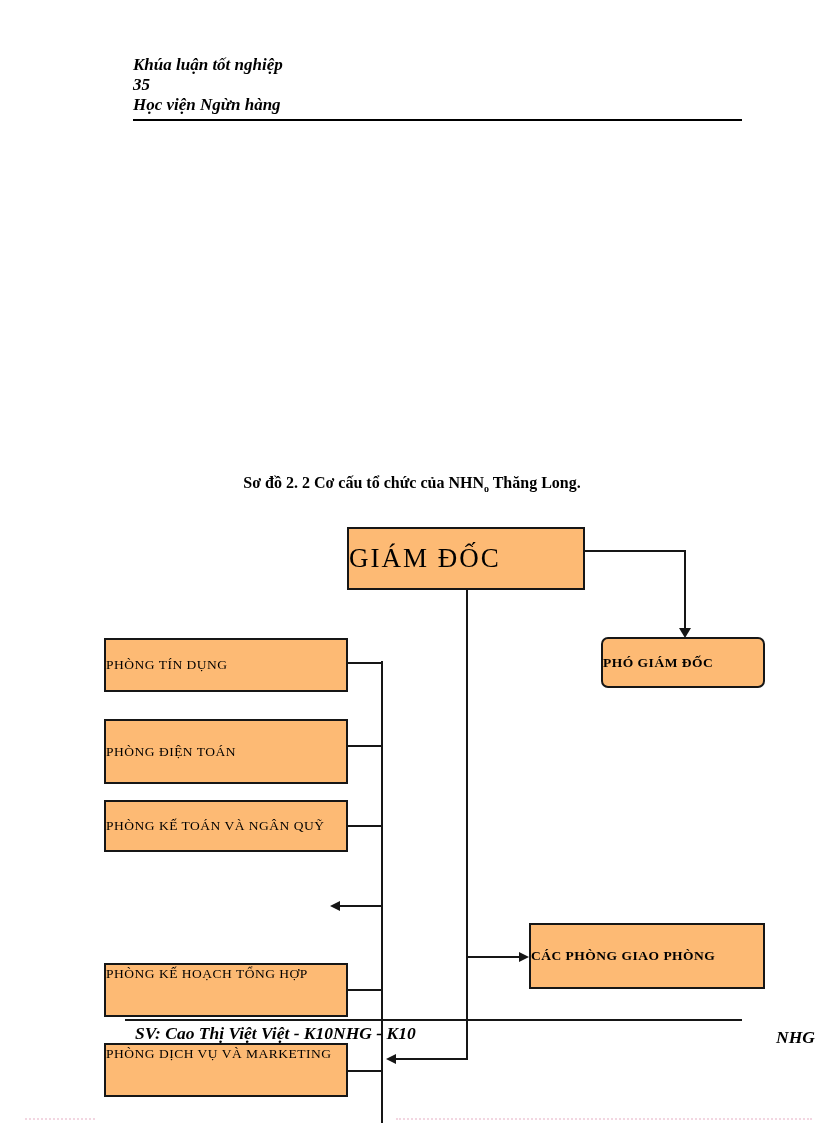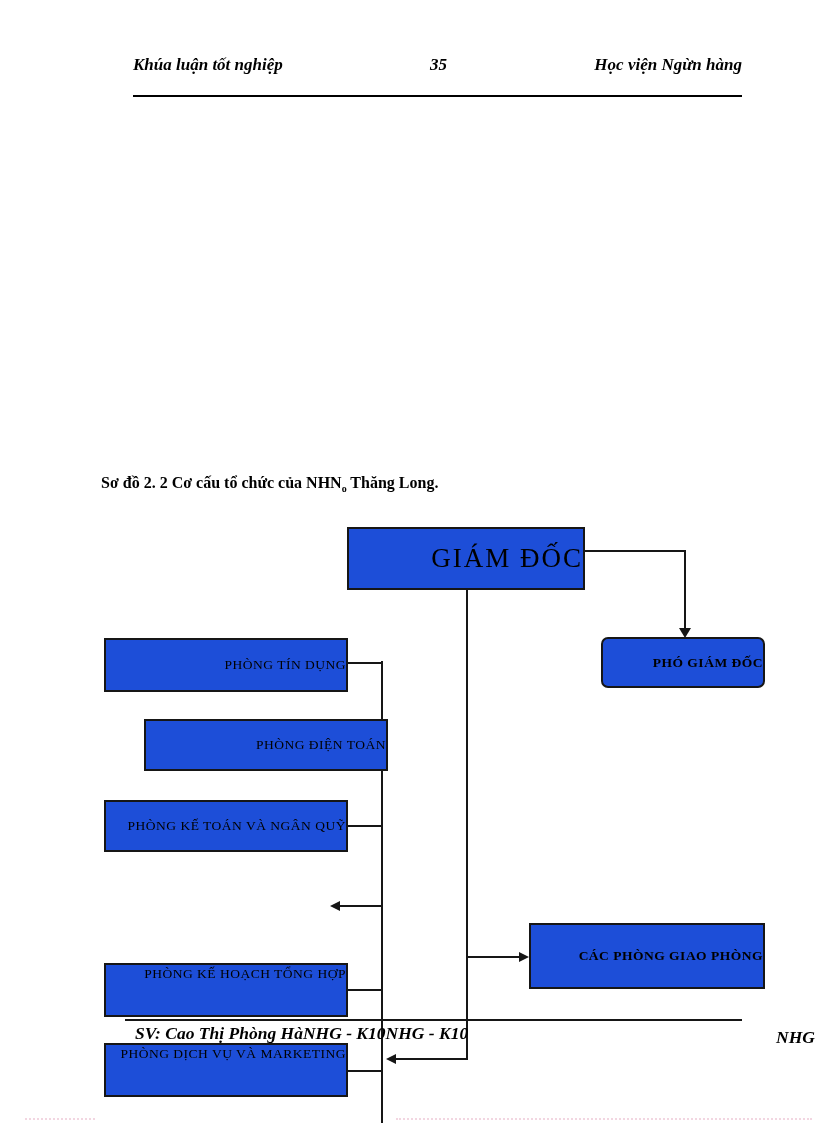"Khúa luận tốt nghiệp" .hdr { flex-direction: none -> column; padding-bottom: 20px -> 4px }
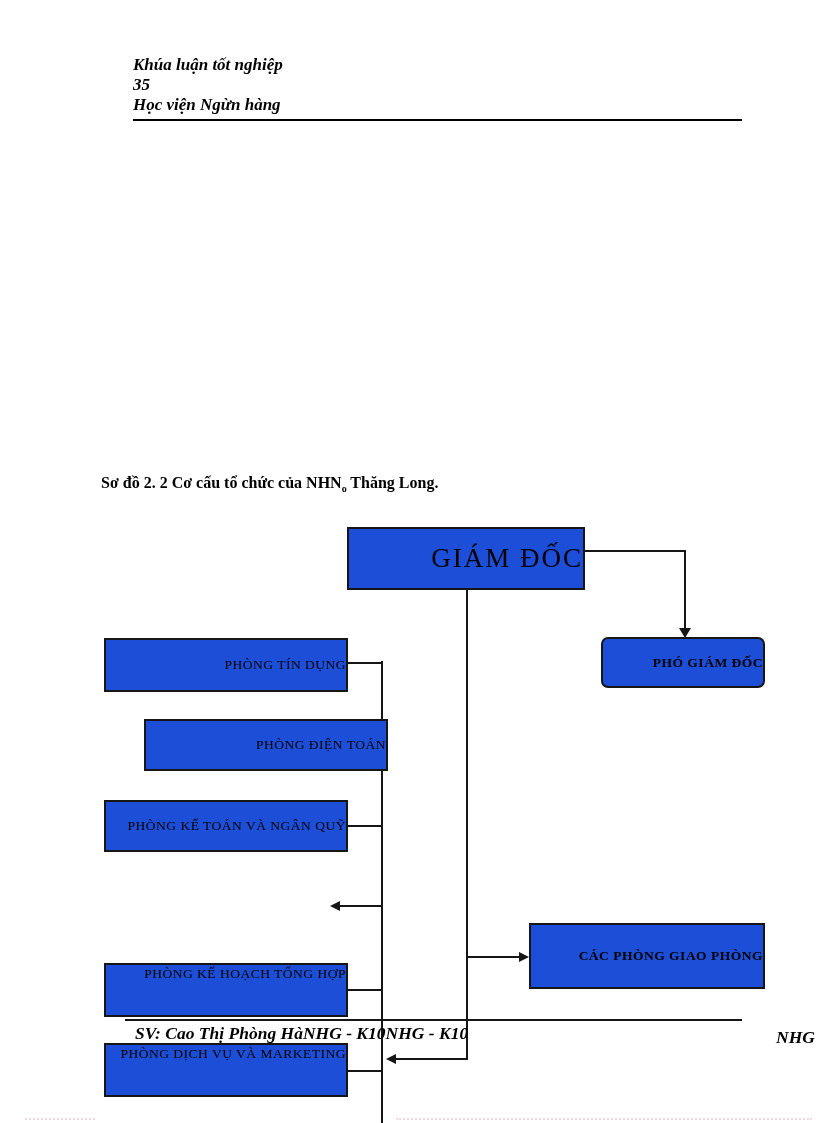"Sơ đồ 2. 2 Cơ" .cap { left: 101px -> 92px; text-align: none -> center }
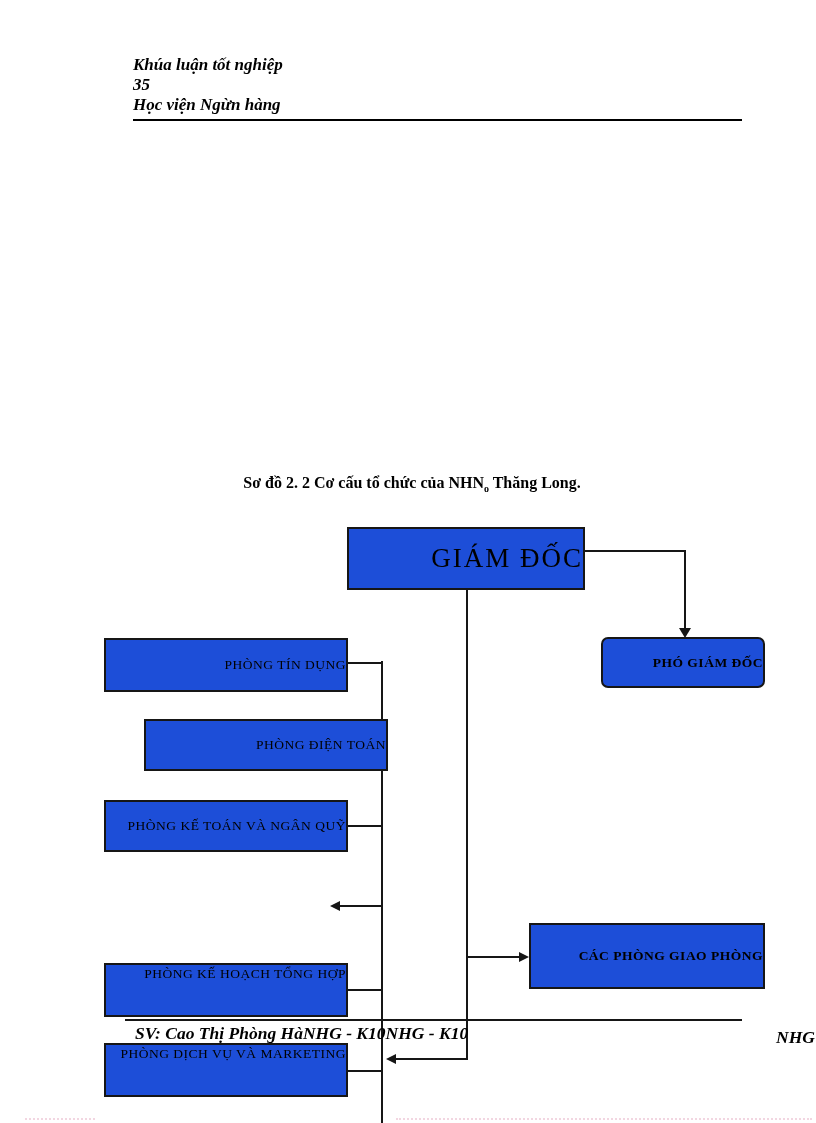"GIÁM ĐỐC" .box { background: #1d4ed8 -> #fdba74; justify-content: flex-end -> flex-start }
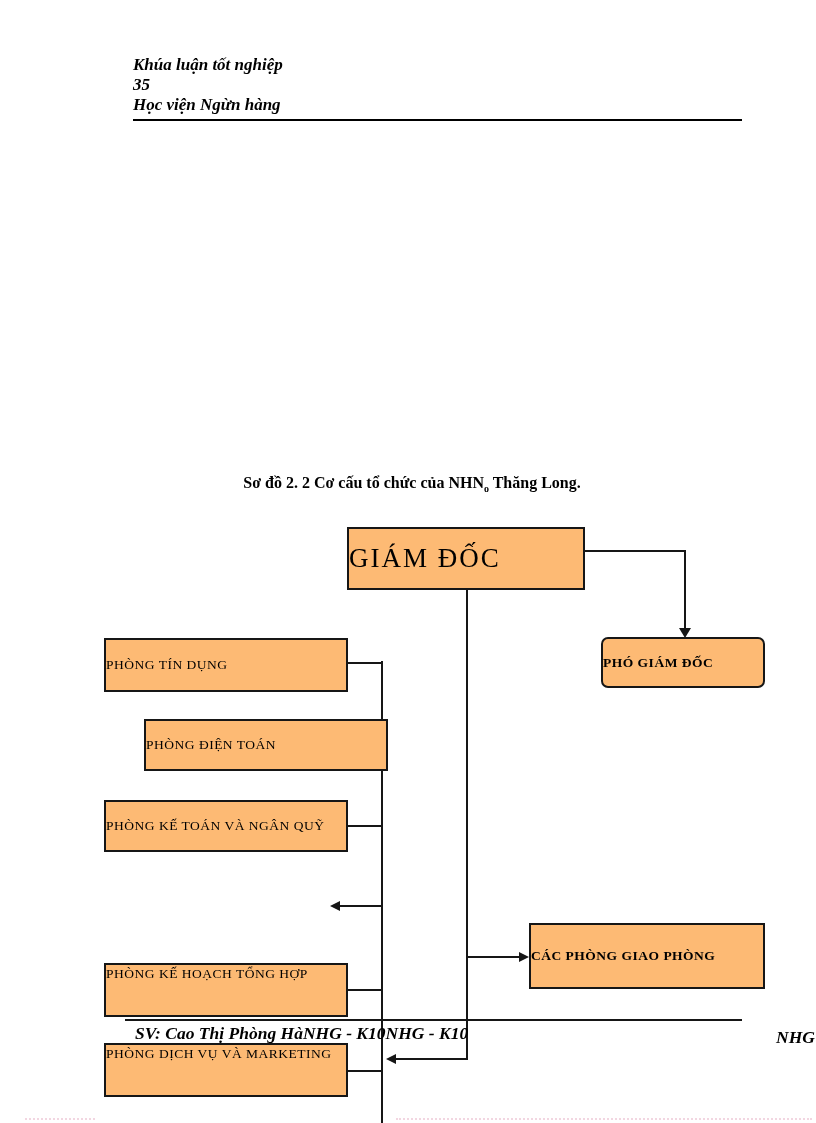"PHÒNG ĐIỆN TOÁN" div.box { height: 52px -> 65px; margin-left: 40px -> none }
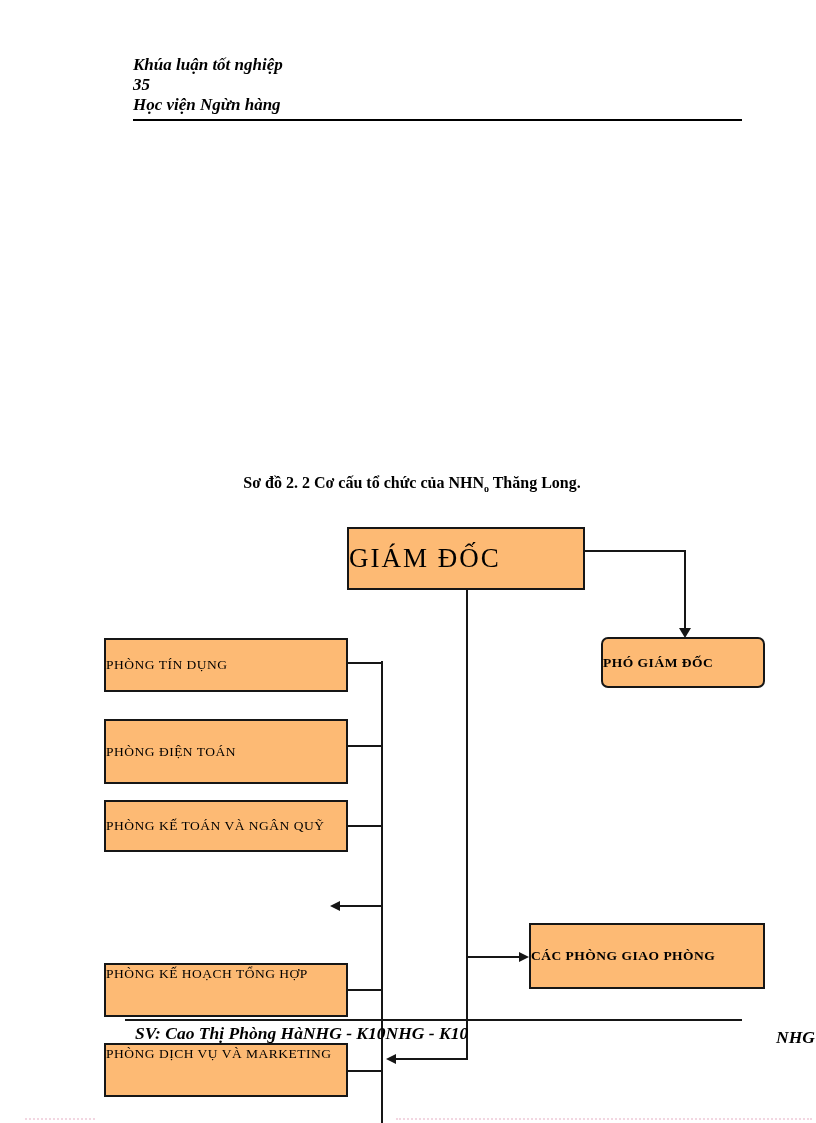"SV: Cao Thị Phòng HàNHG" div.ftr-left { text: Phòng HàNHG -> Việt Việt }
